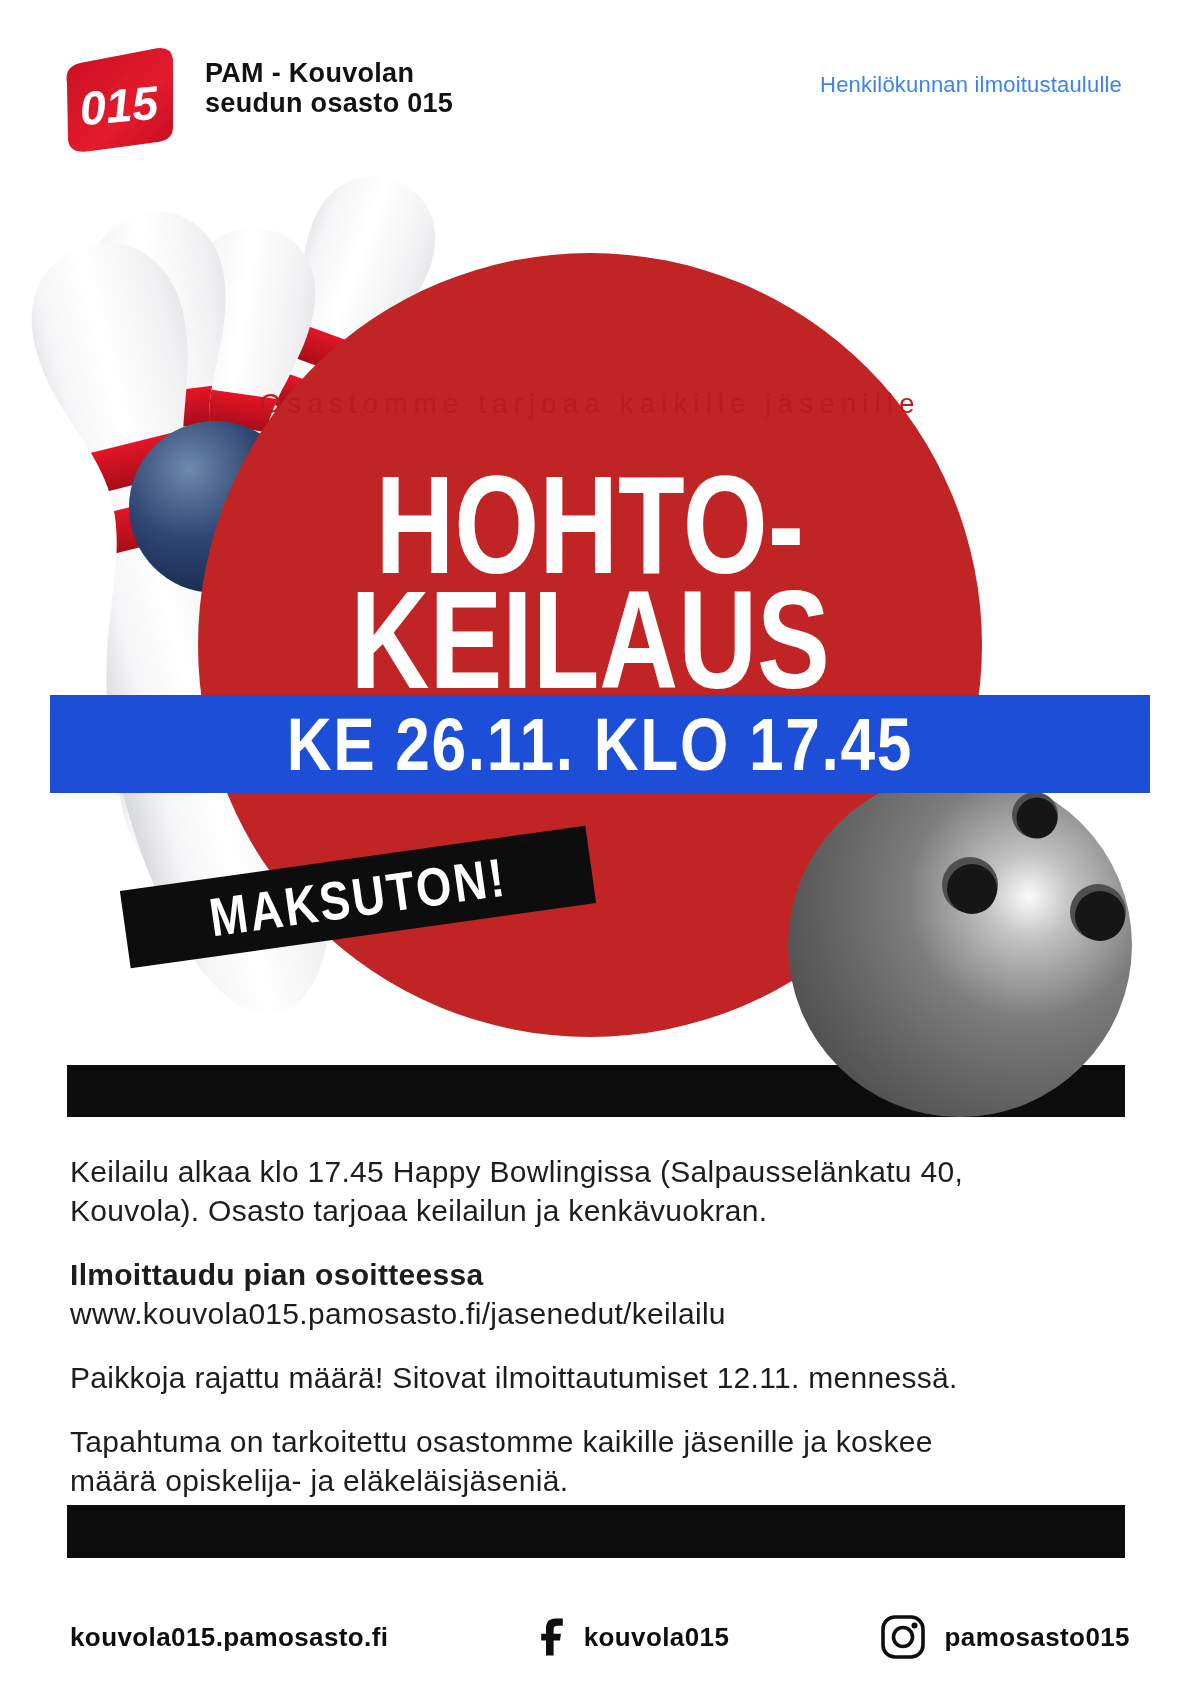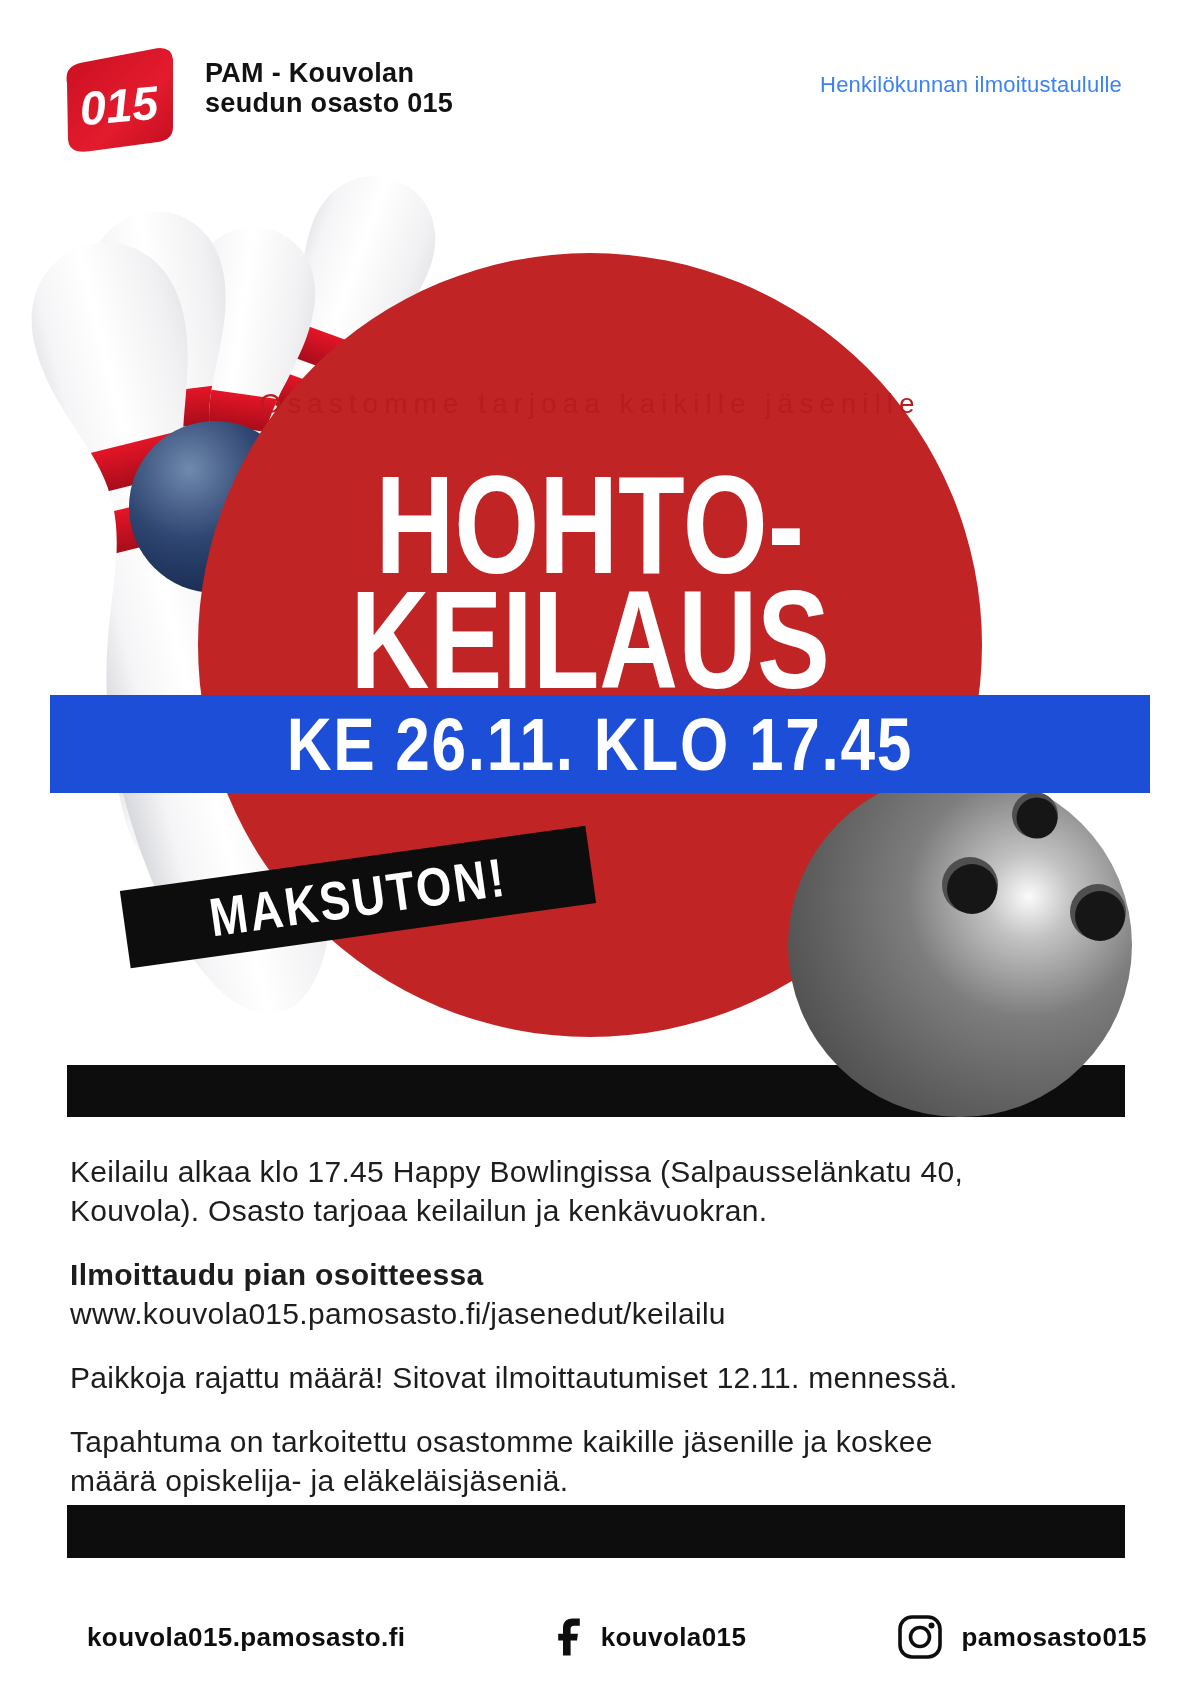"kouvola015.pamosasto.fi" .footer-row { margin-left: 17px -> none }
